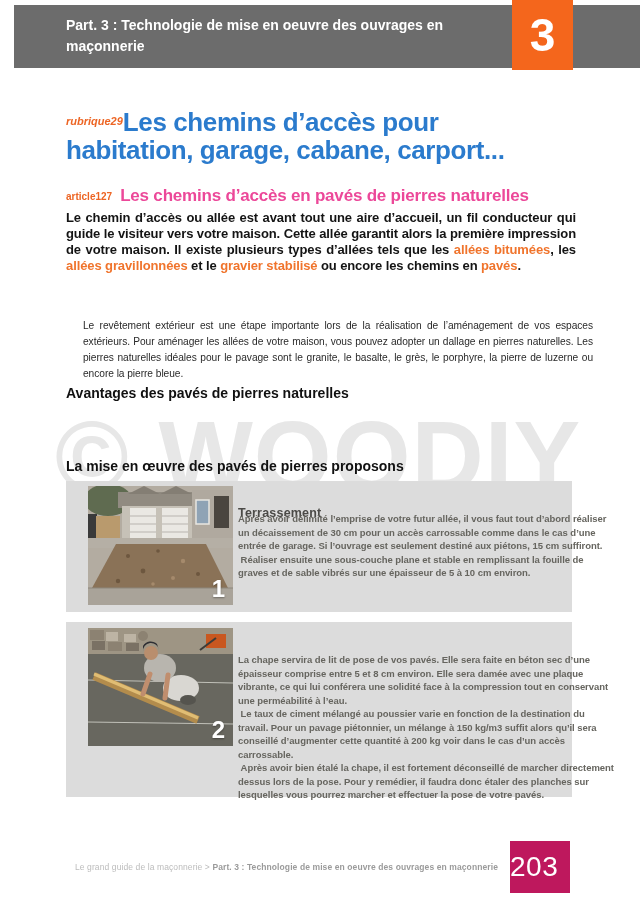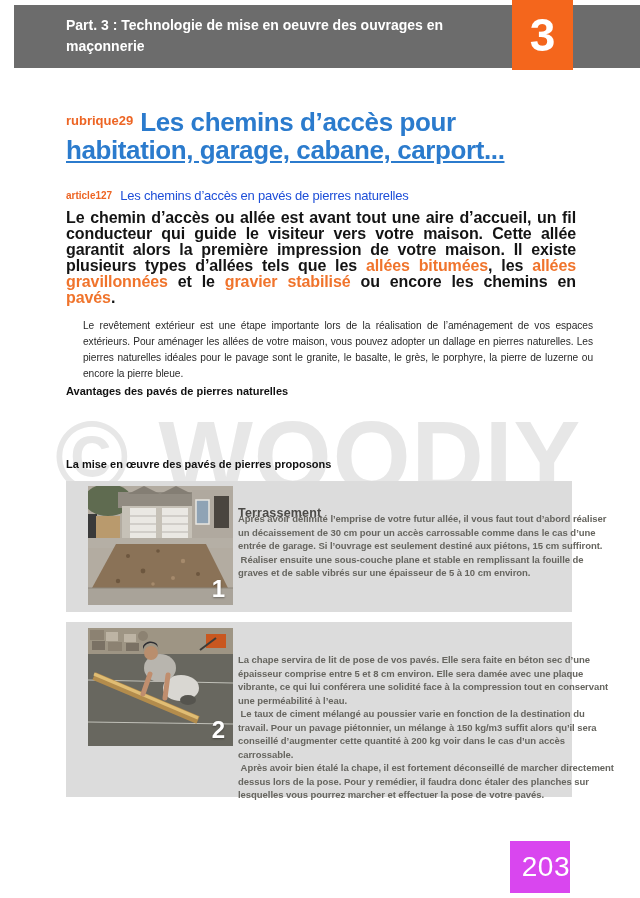"rubrique29" .rubrique-label { font-size: 13px -> 11px; font-style: none -> italic; margin-right: 7px -> none }
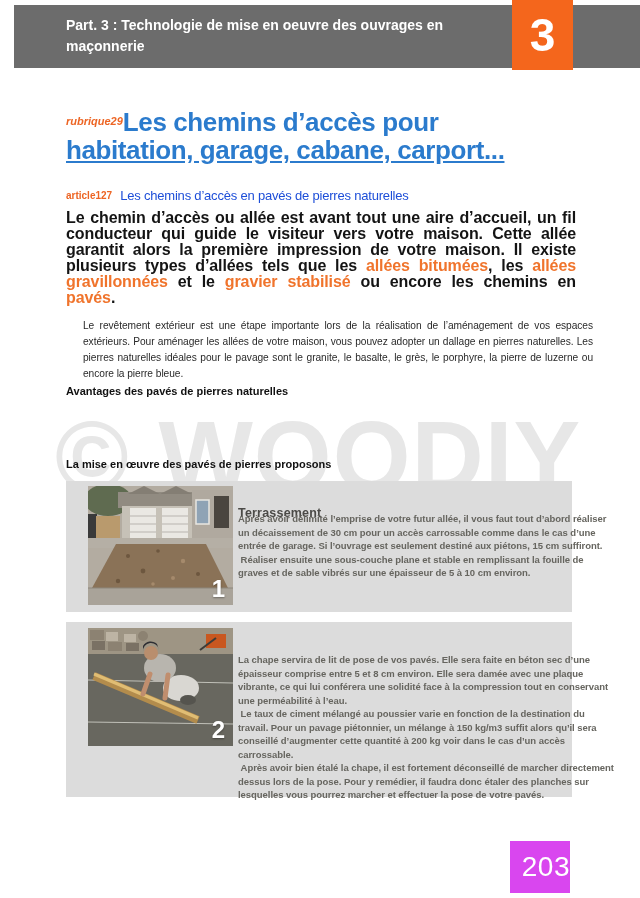"habitation, garage, cabane, carport..." .h1-line2 { text-decoration: underline -> none }
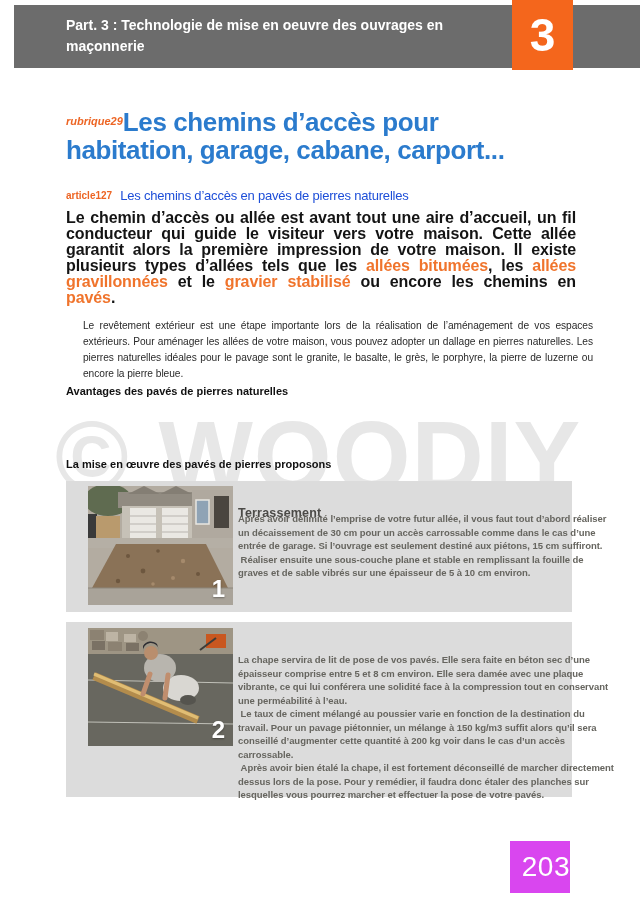"Les chemins d’accès en pavés" .h2-text { color: #1d4ed8 -> #ec4899; font-size: 13px -> 17px; font-weight: 400 -> 700 }
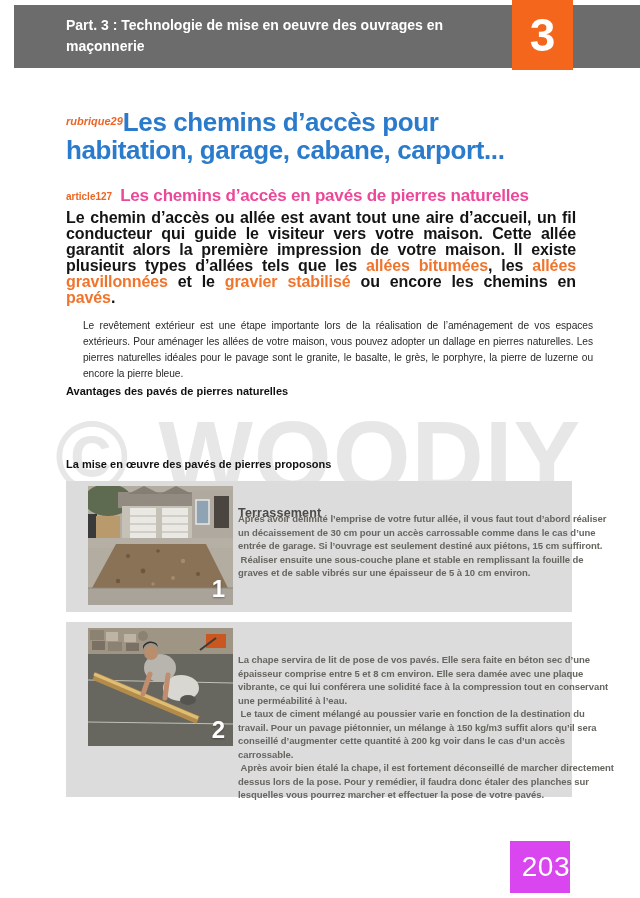"Le chemin d’accès ou allée" .intro { font-size: 16px -> 13px }
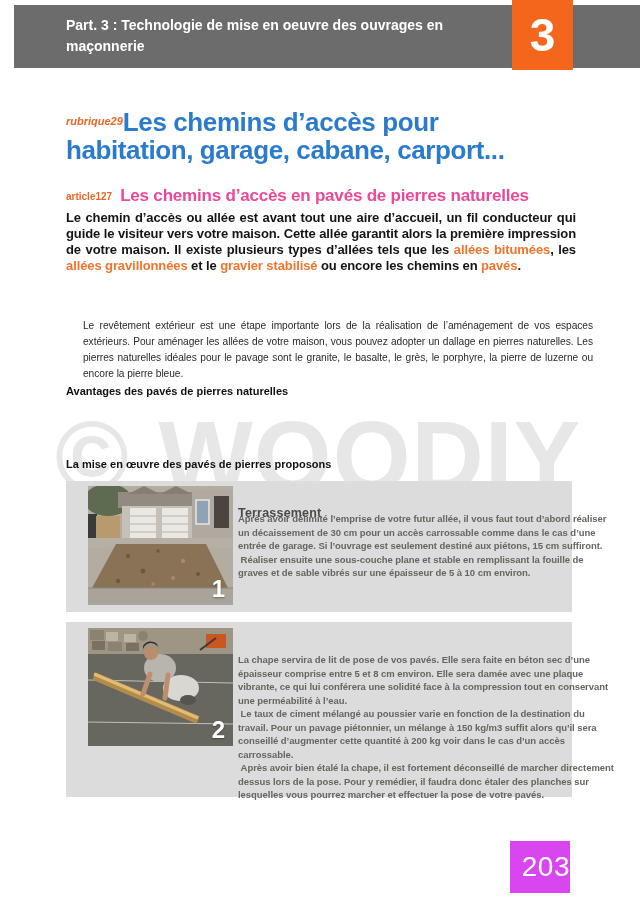"Avantages des pavés de pierres" .subhead { font-size: 11px -> 14px }
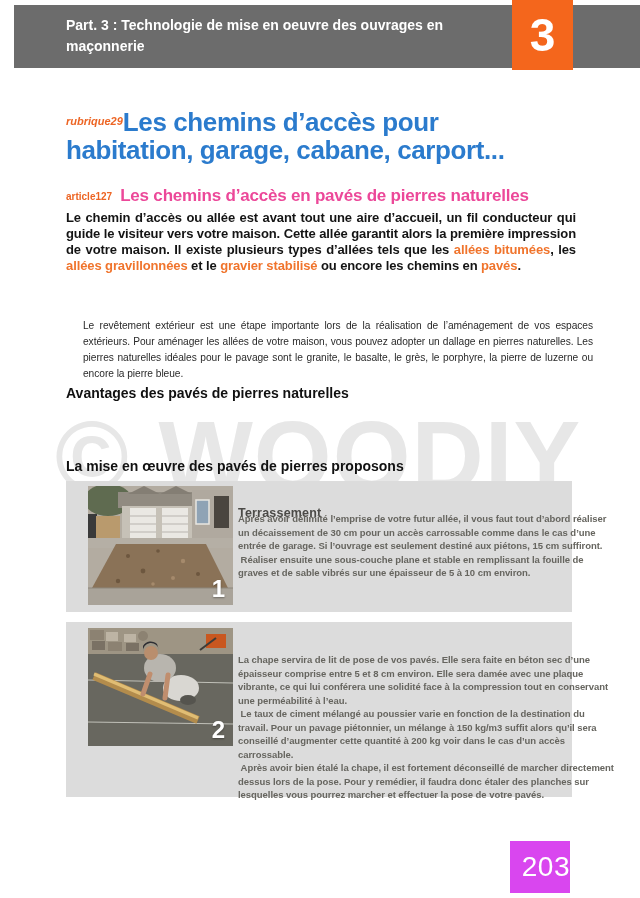"Le grand guide de la" div.breadcrumb { html: none -> <div> <span>Le grand guide de la maçonnerie &gt; </span><span>Part. 3 : Technologie de mise en oeuvre des ouvrages en maçonnerie</span> </div> }
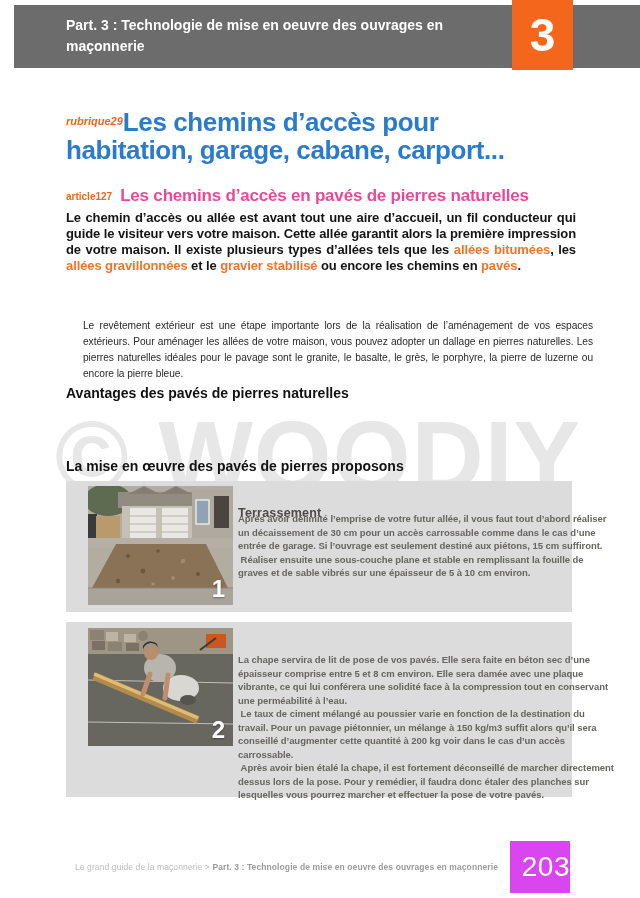"203" .page-number-box { background: #d946ef -> #be185d; justify-content: flex-end -> flex-start }
